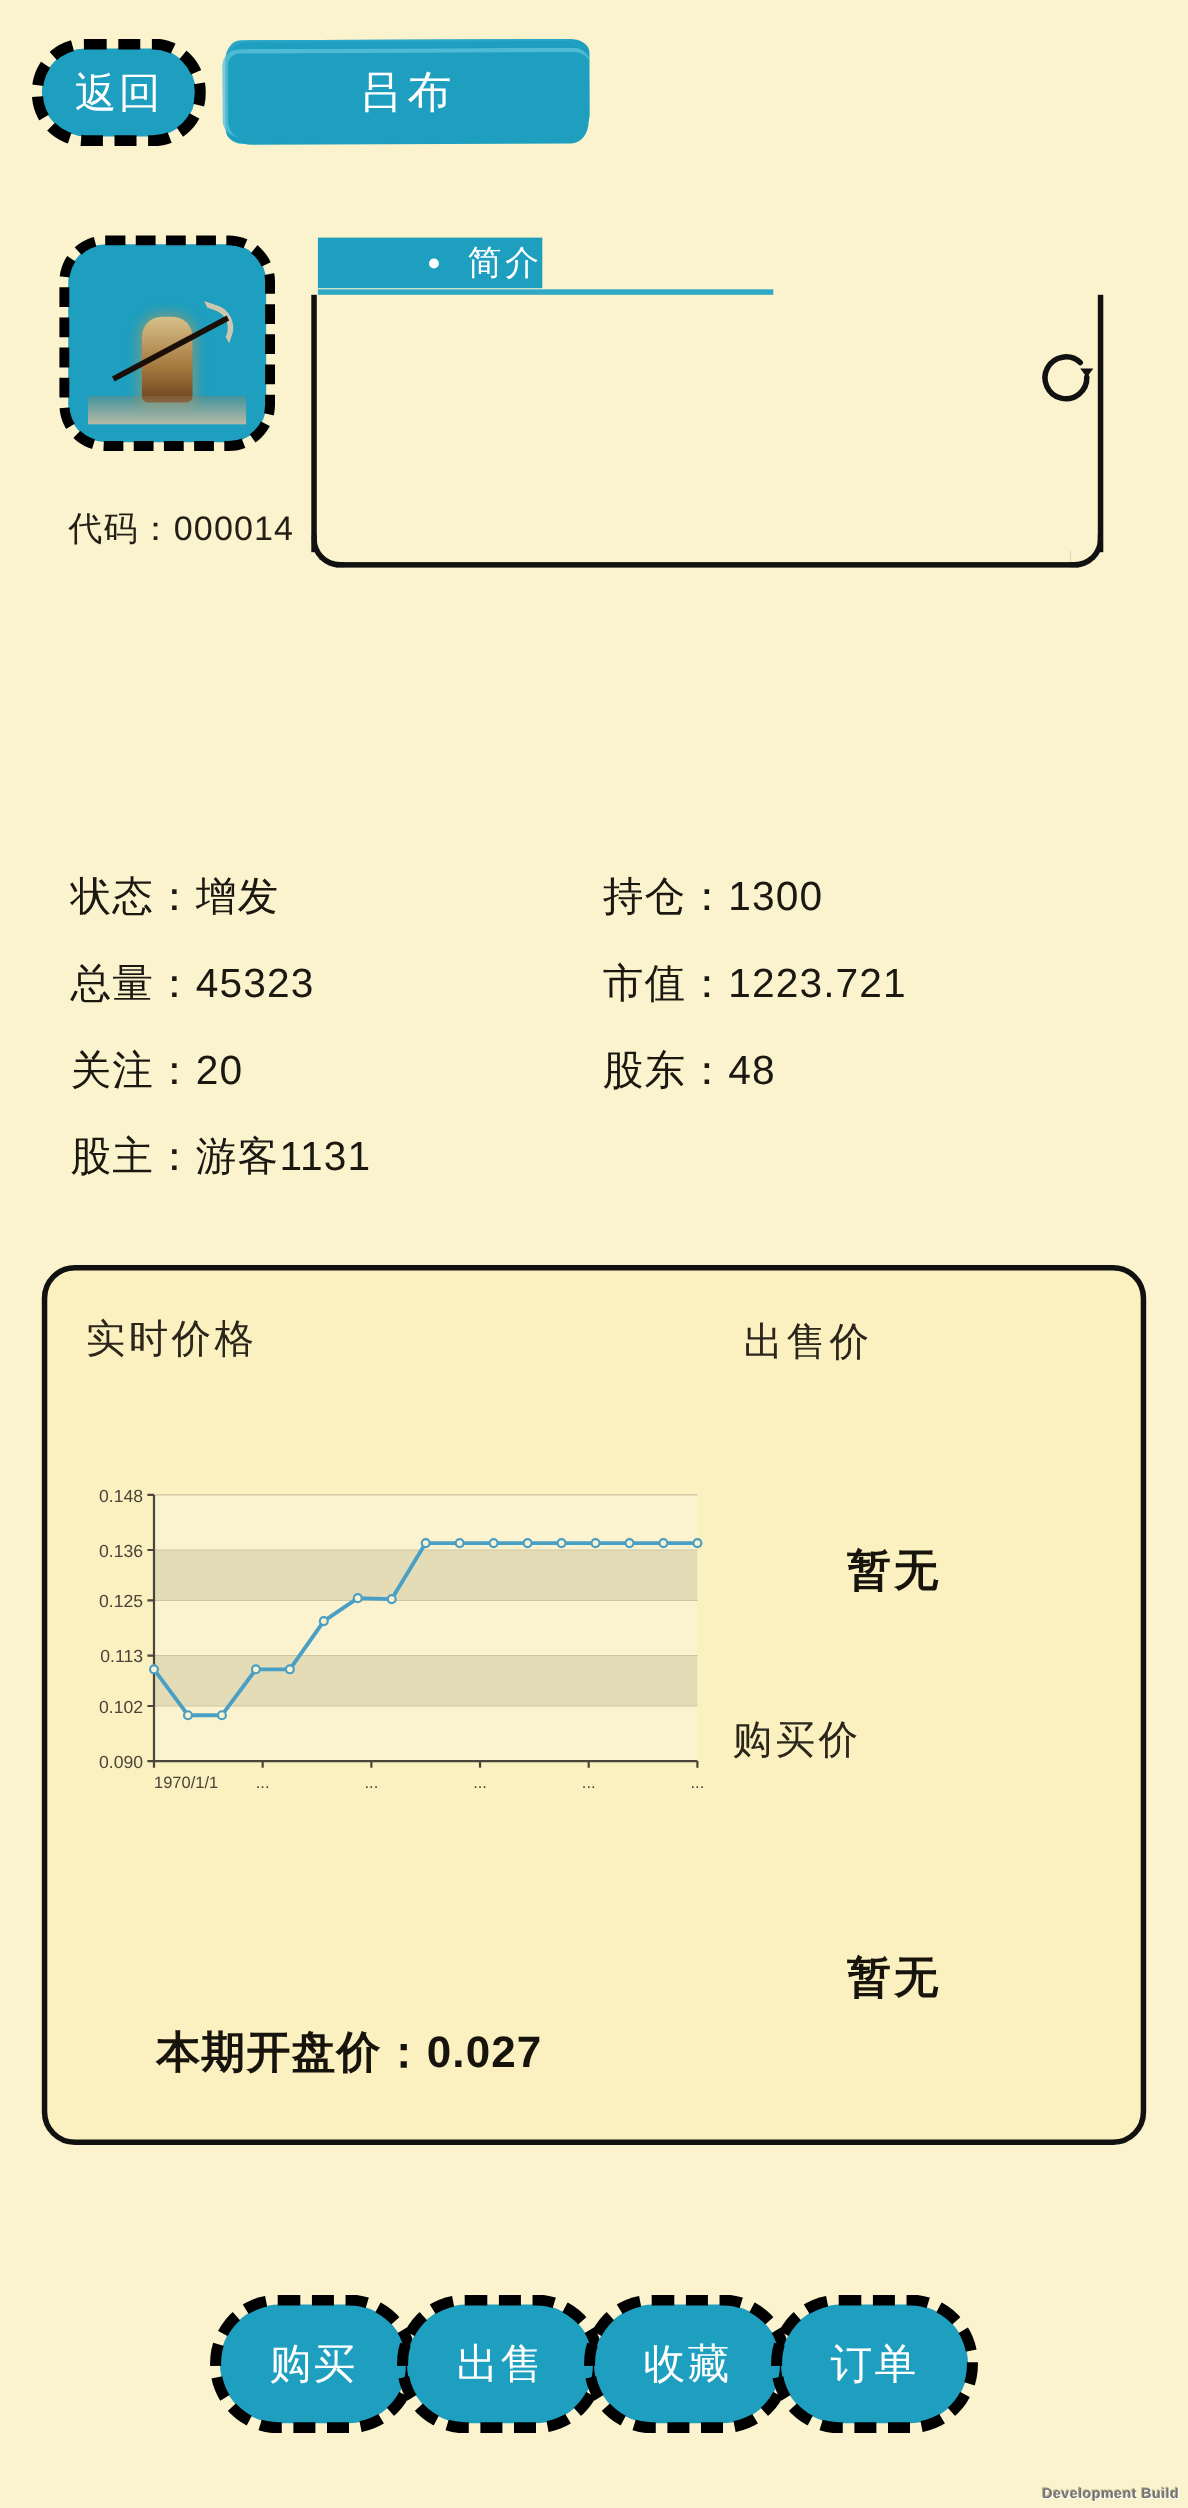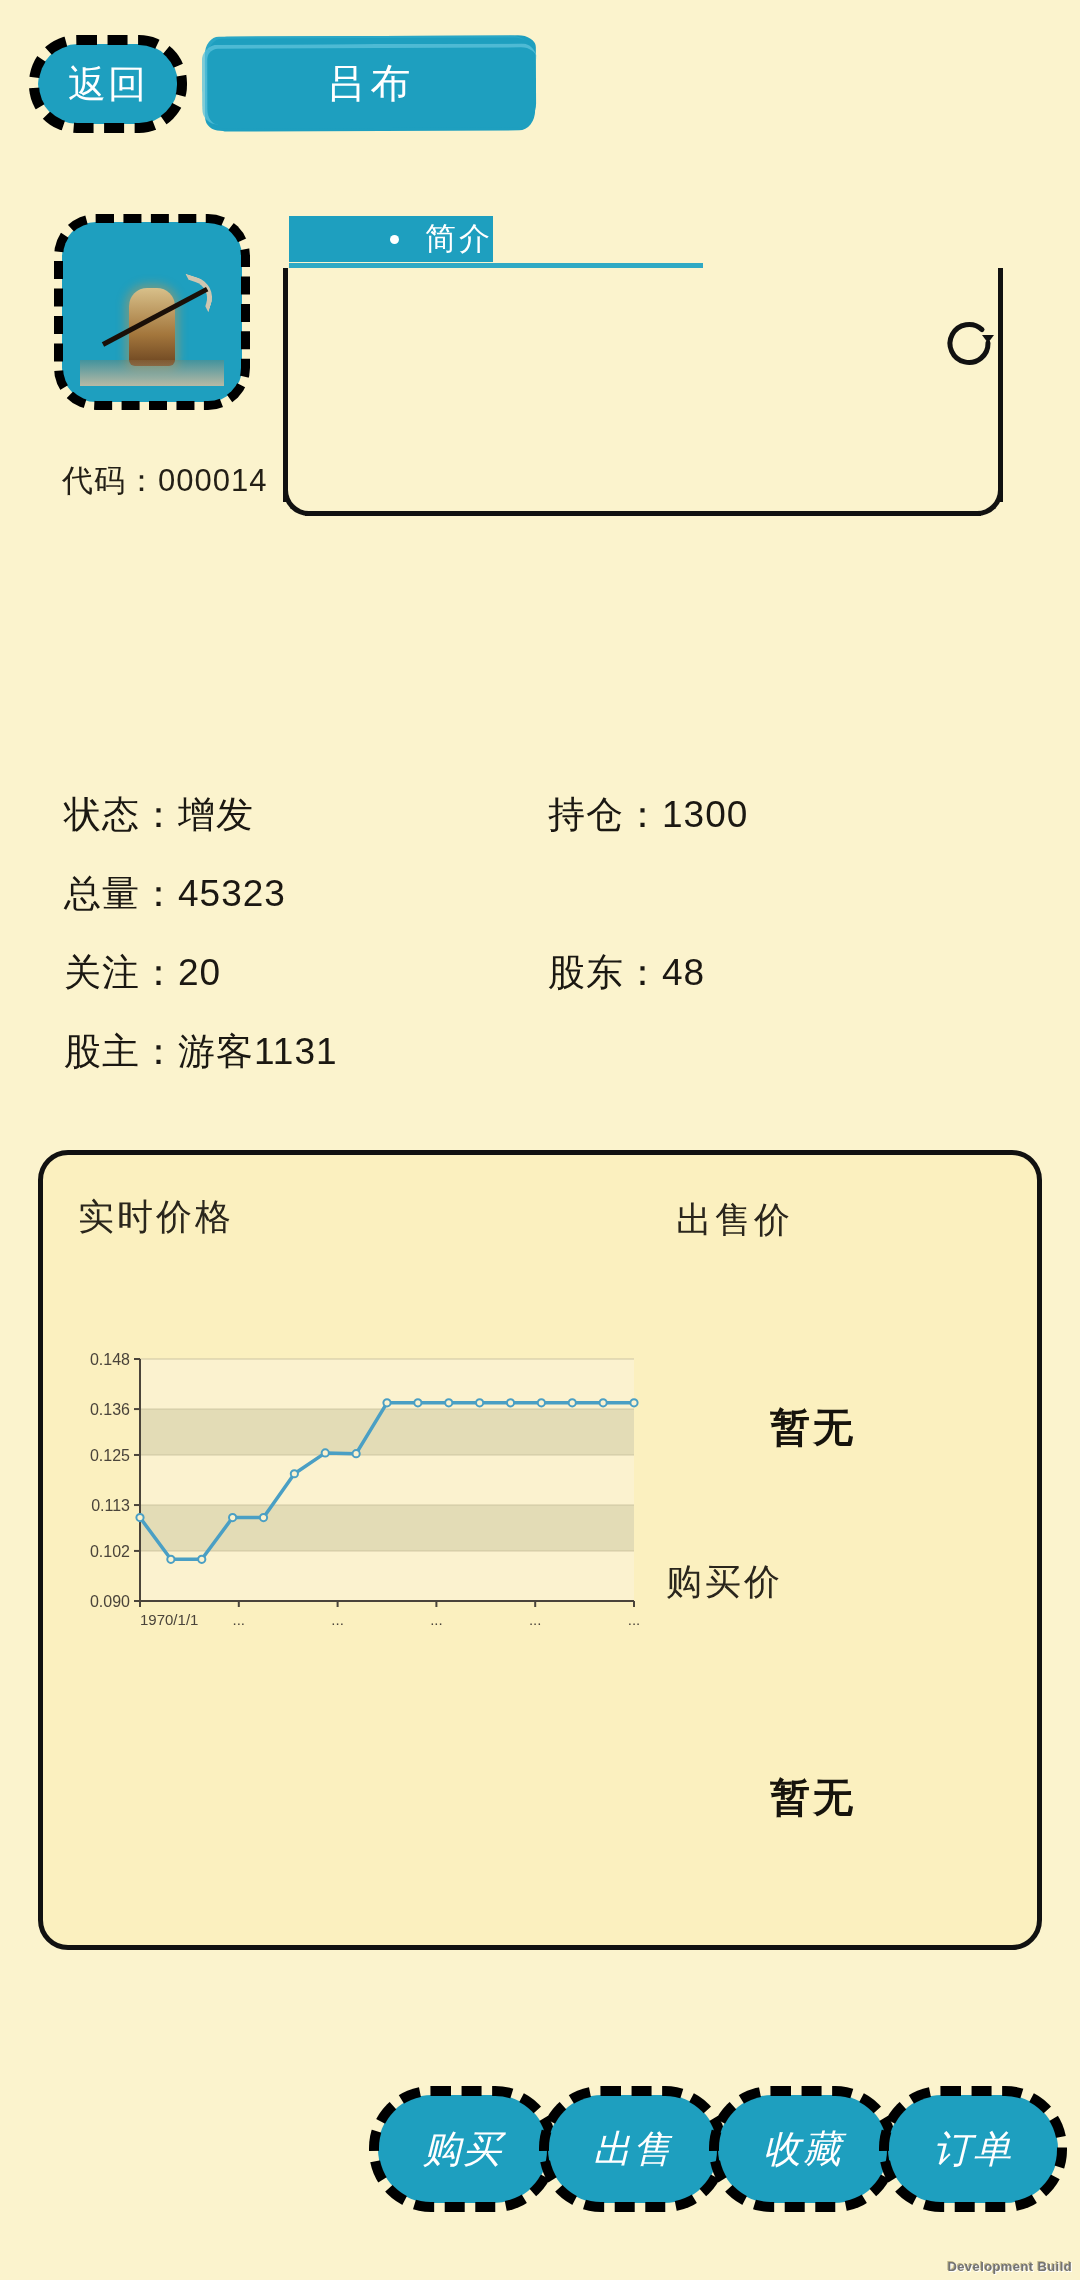"市值：1223.721" div.stat { html: none -> <div> <span>市值：</span><span>1223.721</span> </div> }
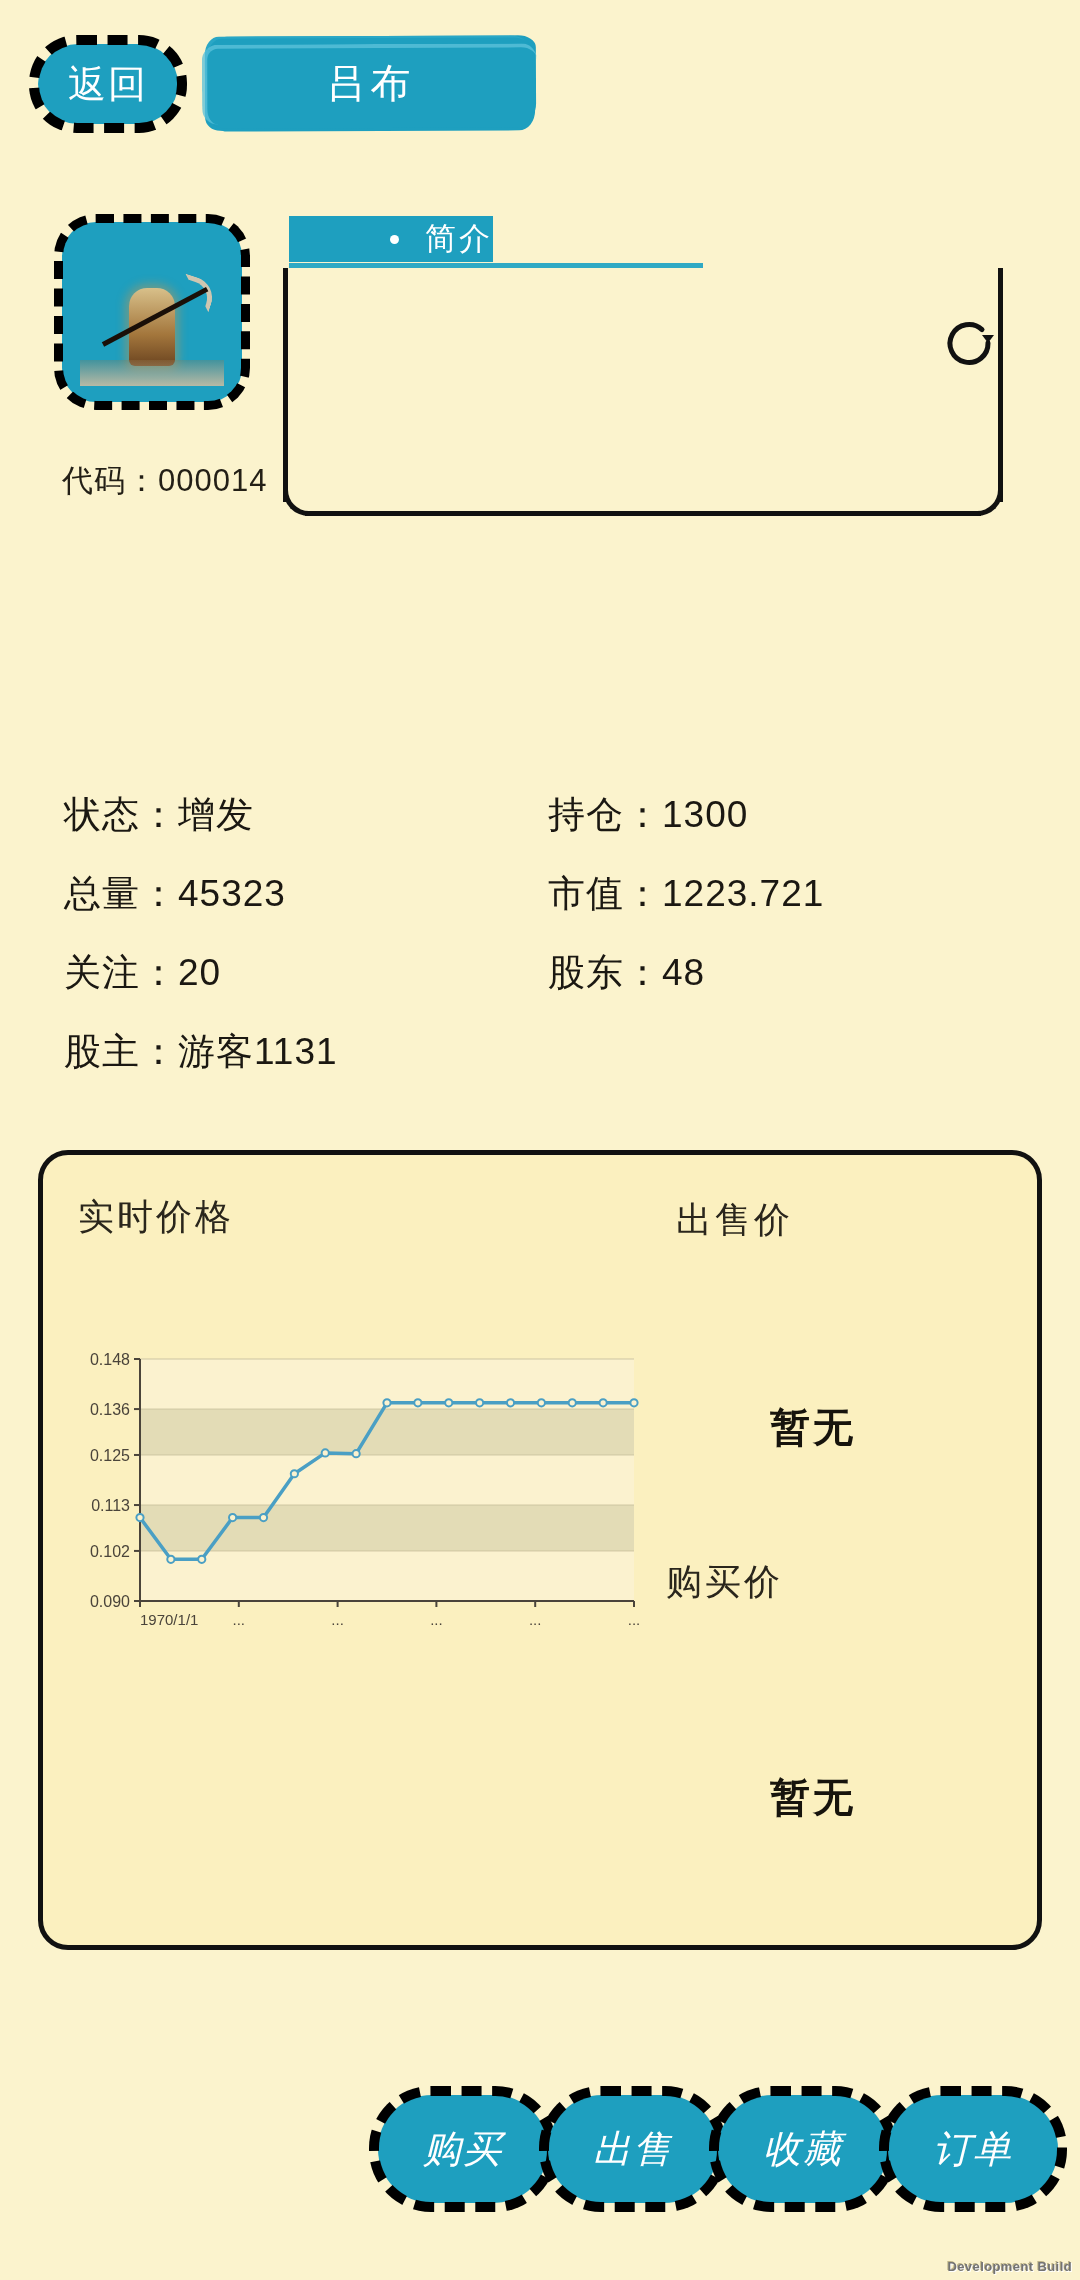"本期开盘价：0.027" div { html: none -> <div>本期开盘价：0.027</div> }
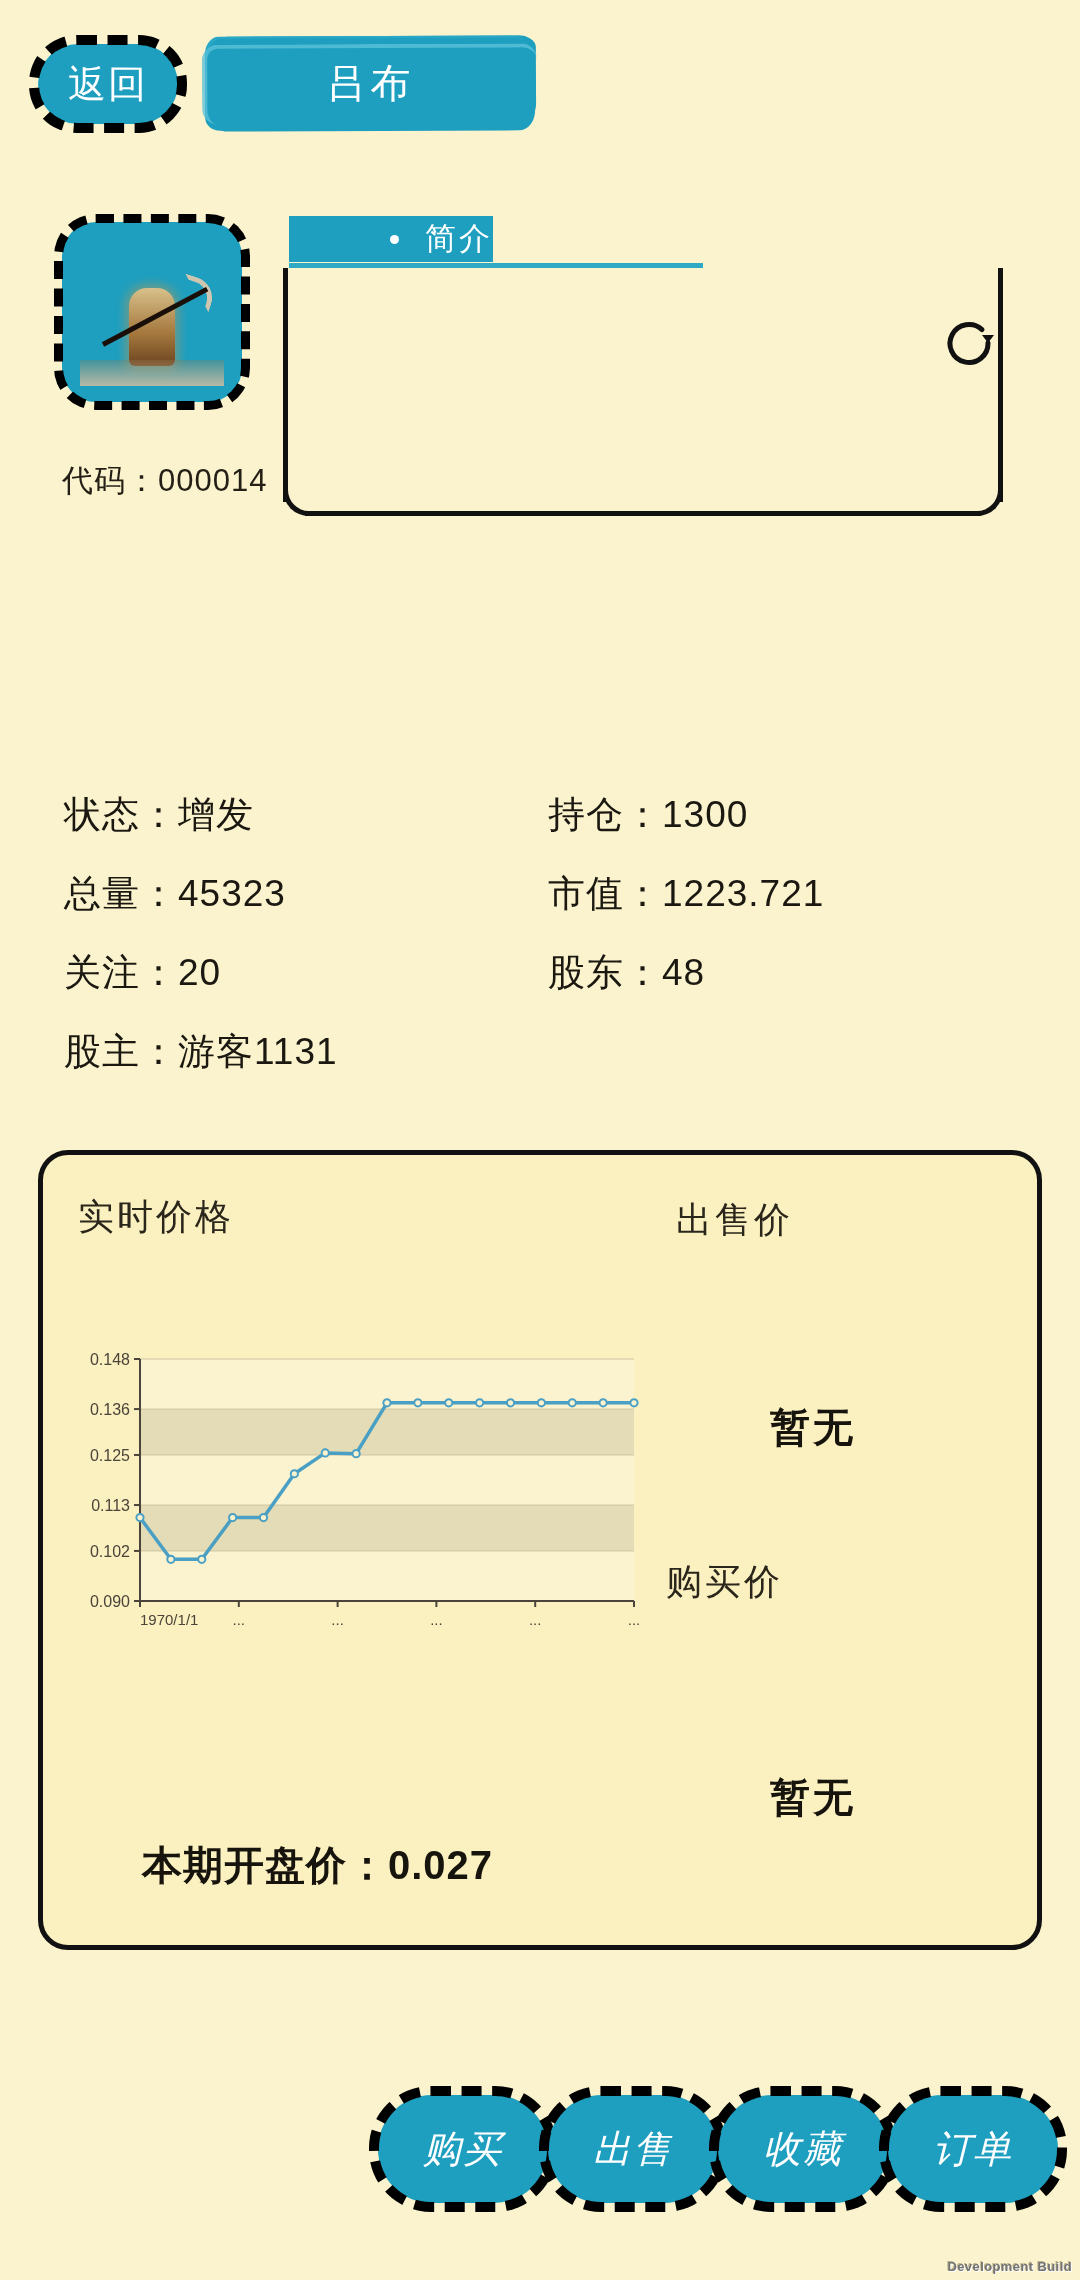"购买" #bottom-bar { font-style: italic -> none; justify-content: flex-end -> center }
